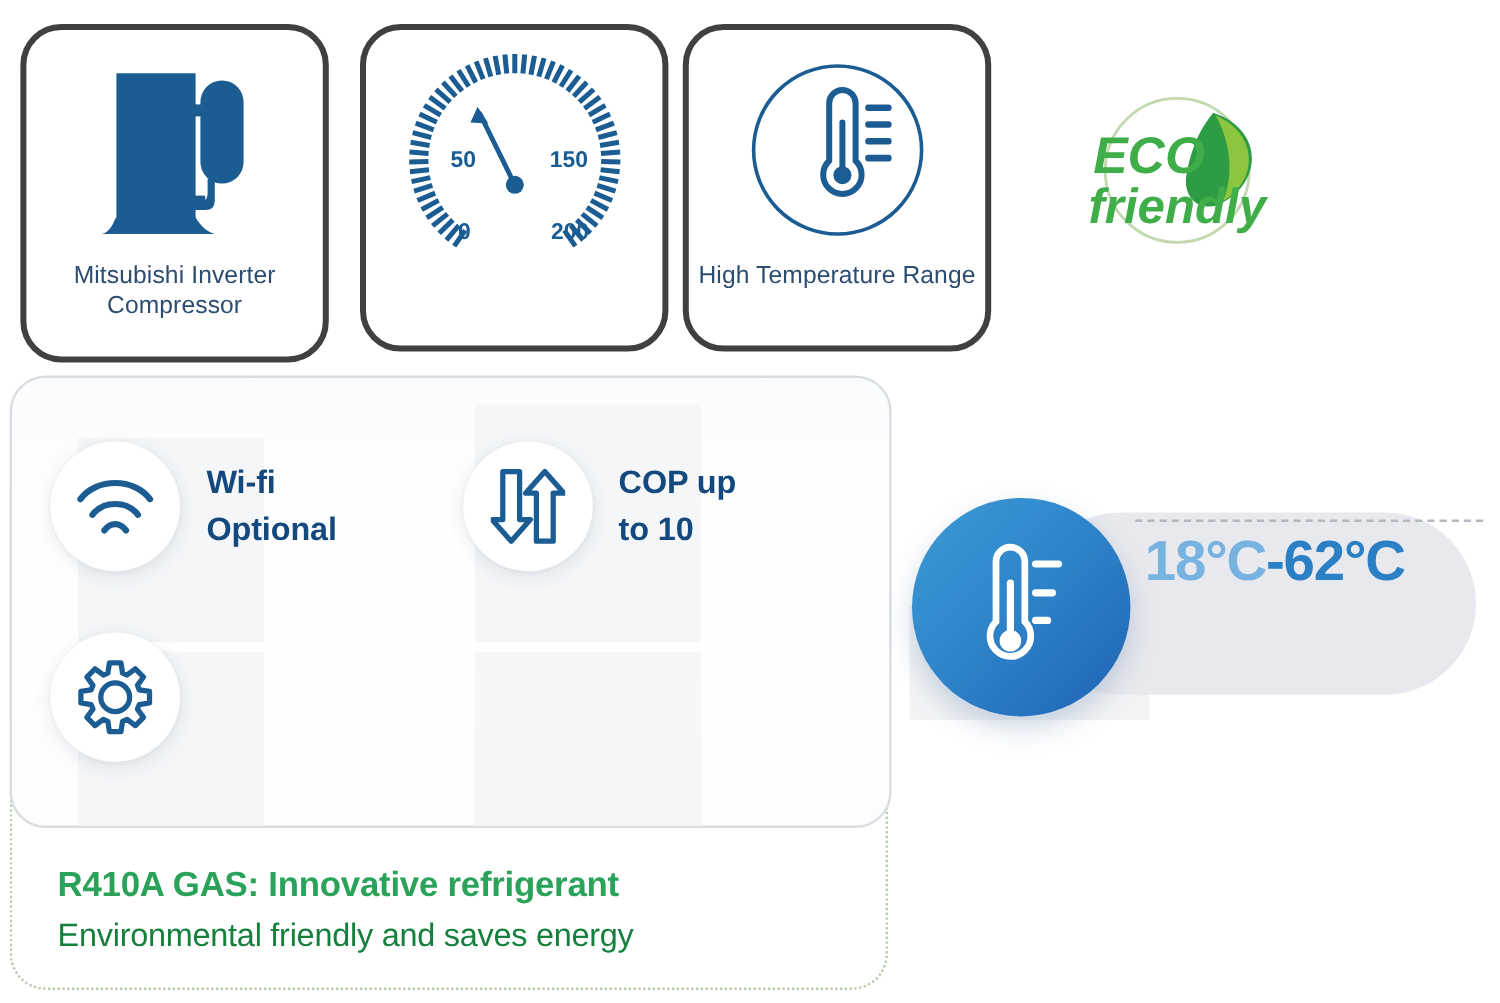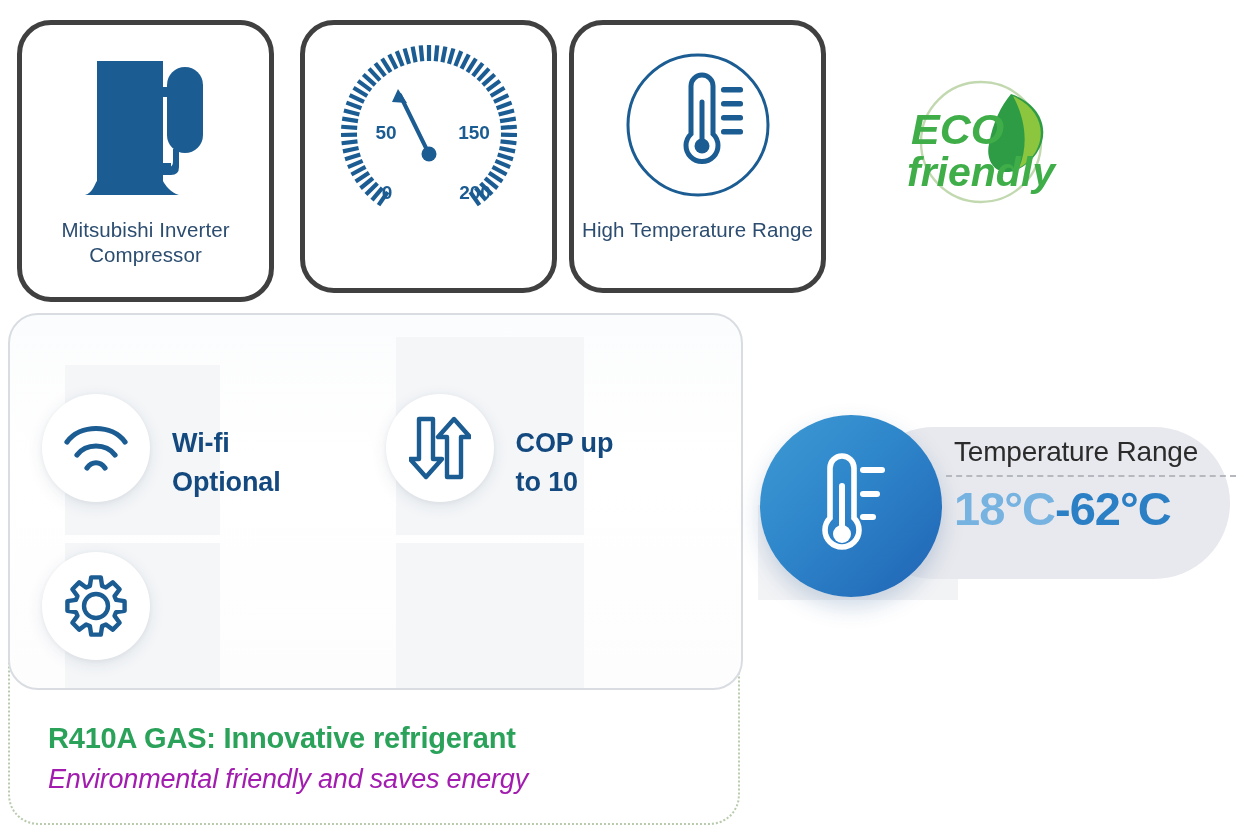"Wi-fi" .feat-item { align-items: flex-end -> center }
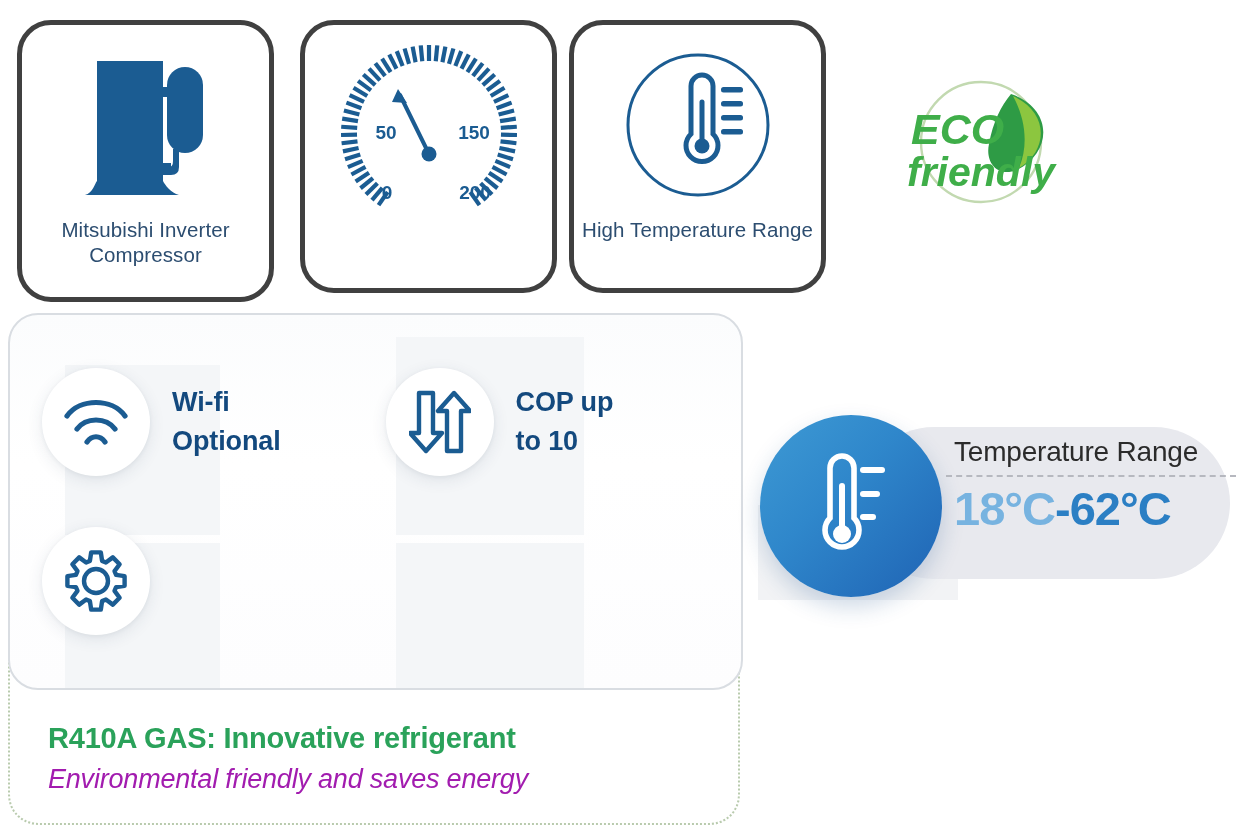"Temperature Range" div { html: <div>Temperature Range</div> -> none }
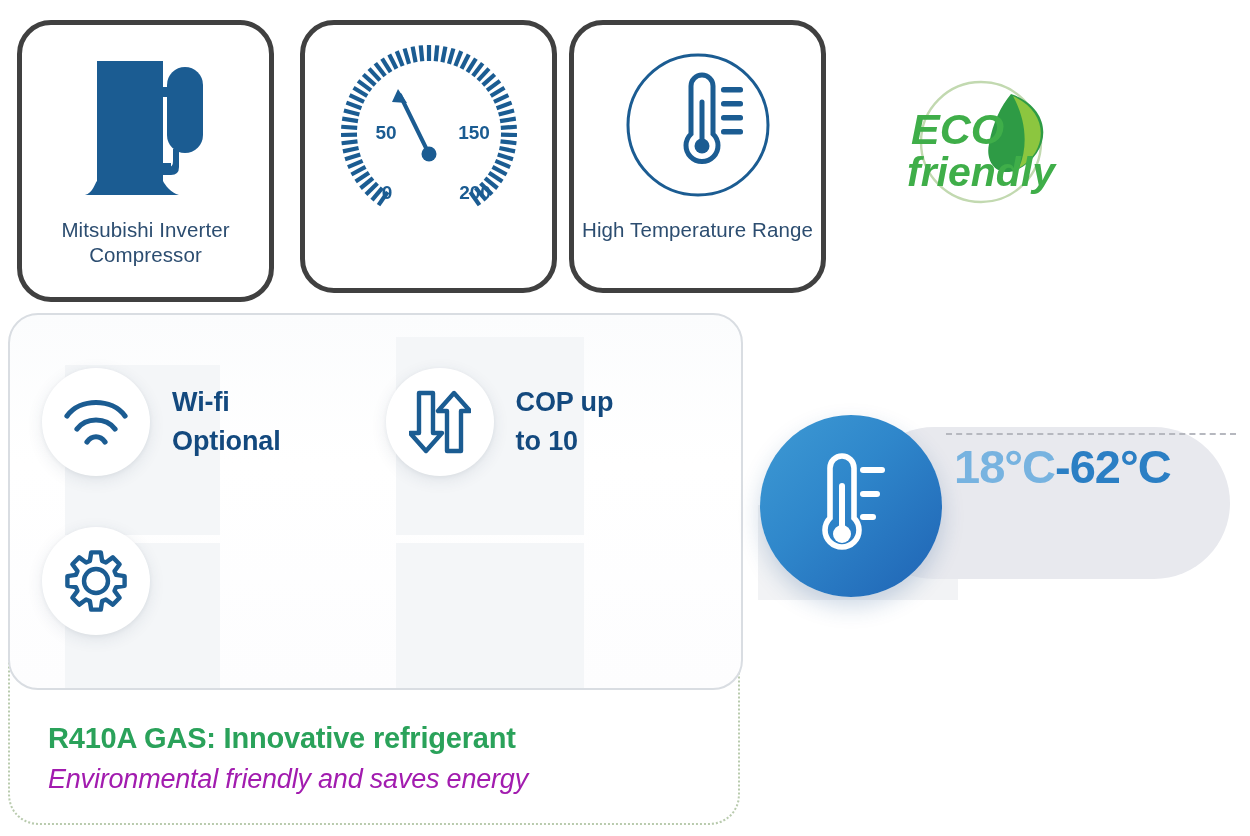"Environmental friendly and saves energy" #refrigerant-sub { color: #a21caf -> #15803d; font-style: italic -> none }
